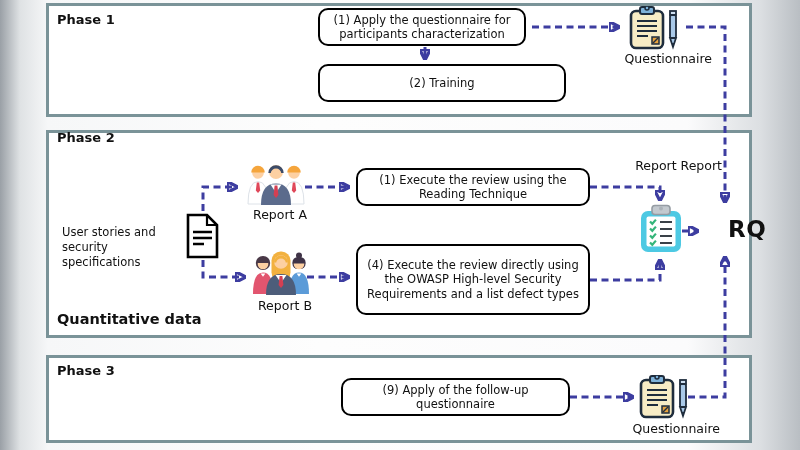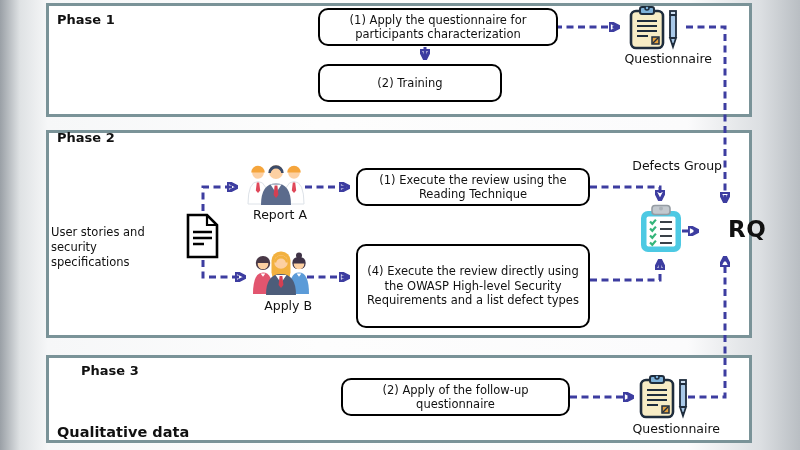"(1) Apply the questionnaire for" div.step { width: 240px -> 208px }
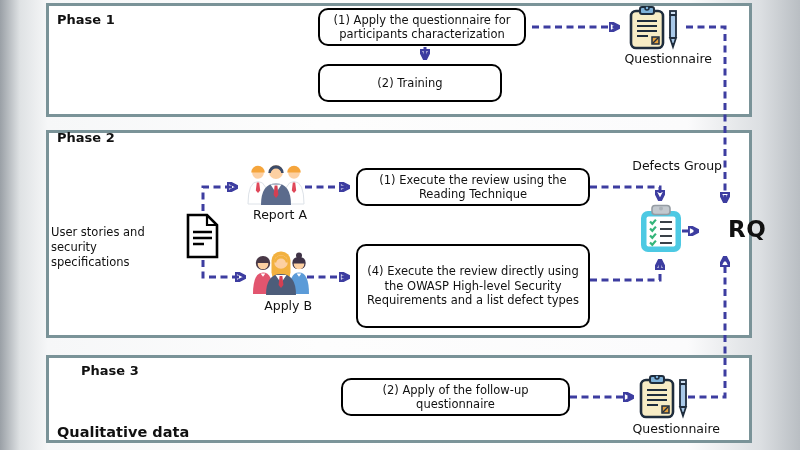"(2) Training" div.step { width: 184px -> 248px }
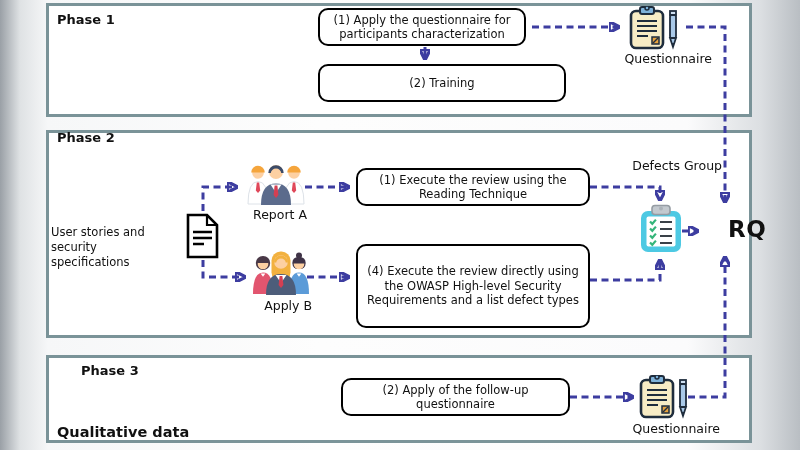"Defects Group" div.icon-label { text: Defects Group -> Report Report }
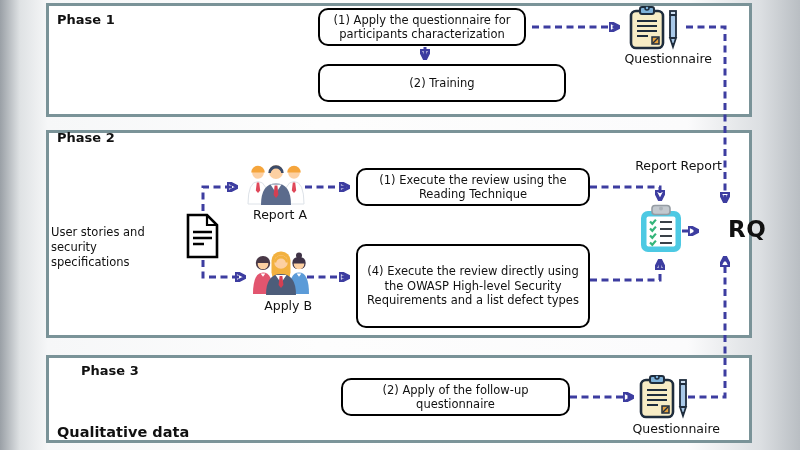"User stories and security specifications" div.side-label { left: 51px -> 62px }
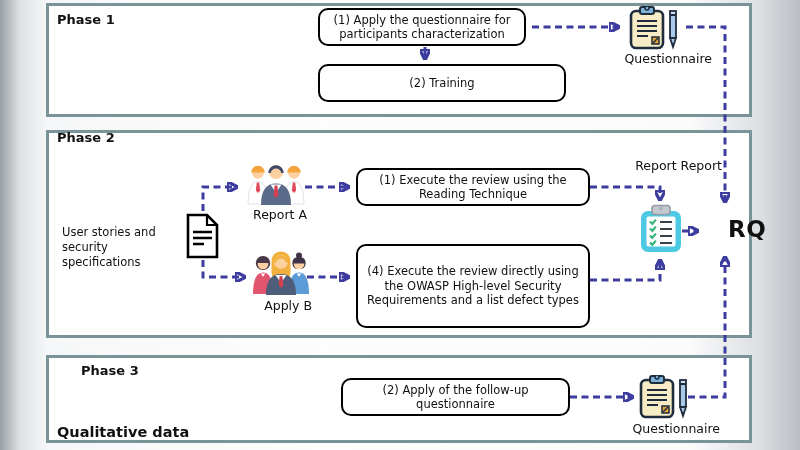"(4) Execute the review directly" div.step { height: 84px -> 71px }
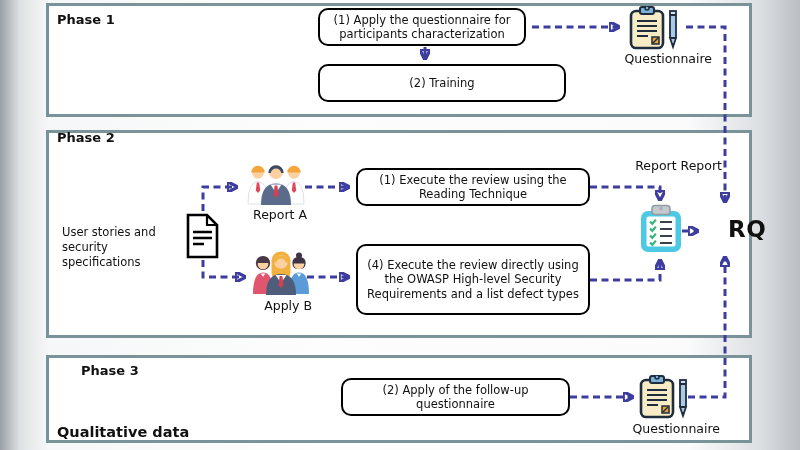"Apply B" div.icon-label { text: Apply -> Report }
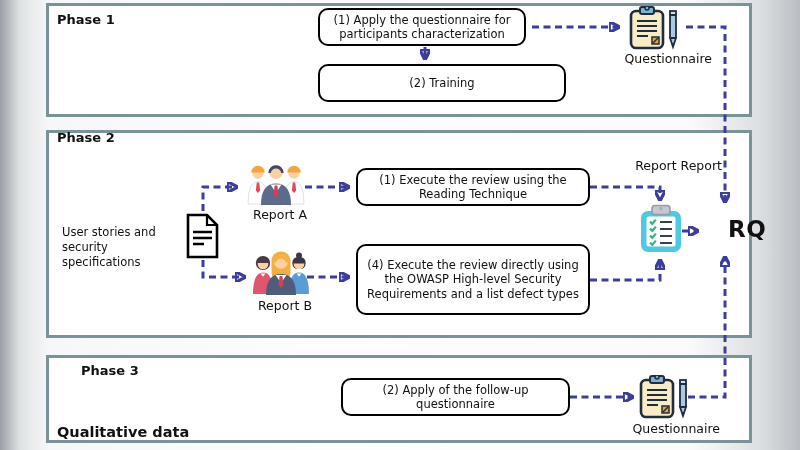"Quantitative data" div.data-label { html: none -> <div>Quantitative data</div> }
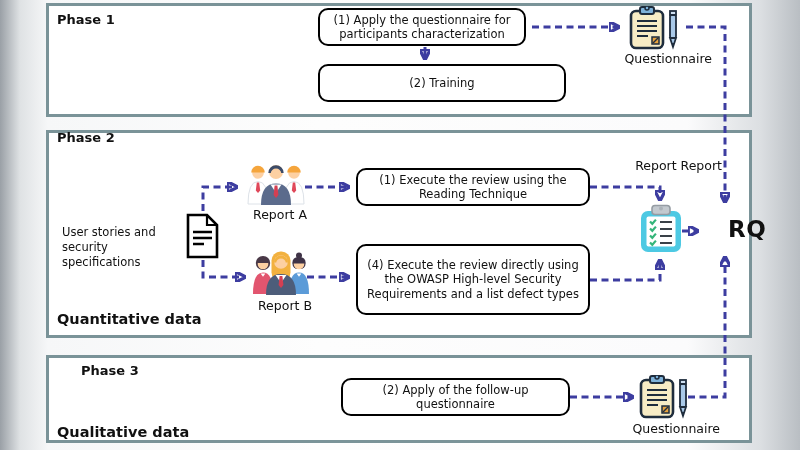"Phase 3" div.phase-label { margin-left: 24px -> none }
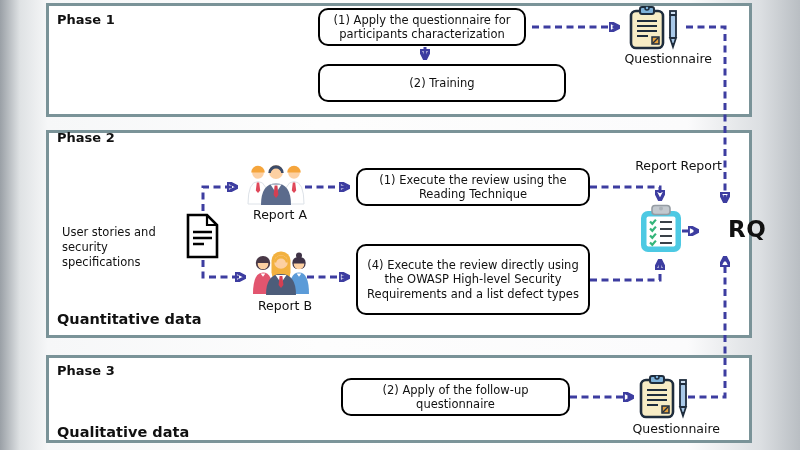"(2) Apply of the follow-up" div.step { text: 2 -> 9 }
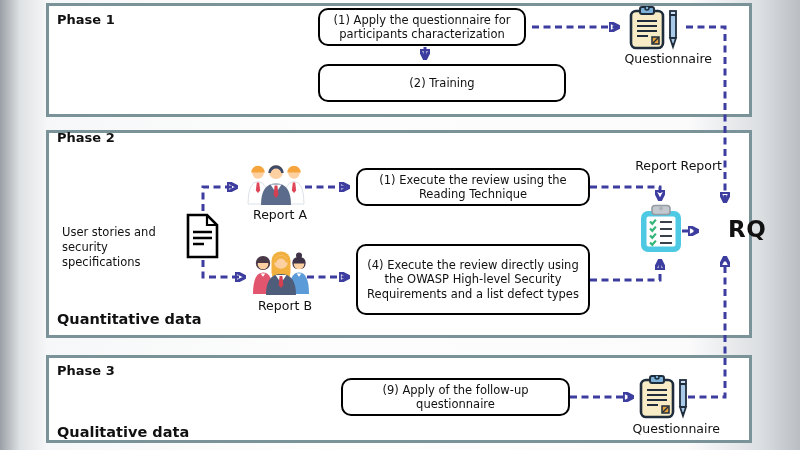"Qualitative data" div.data-label { html: <div>Qualitative data</div> -> none }
